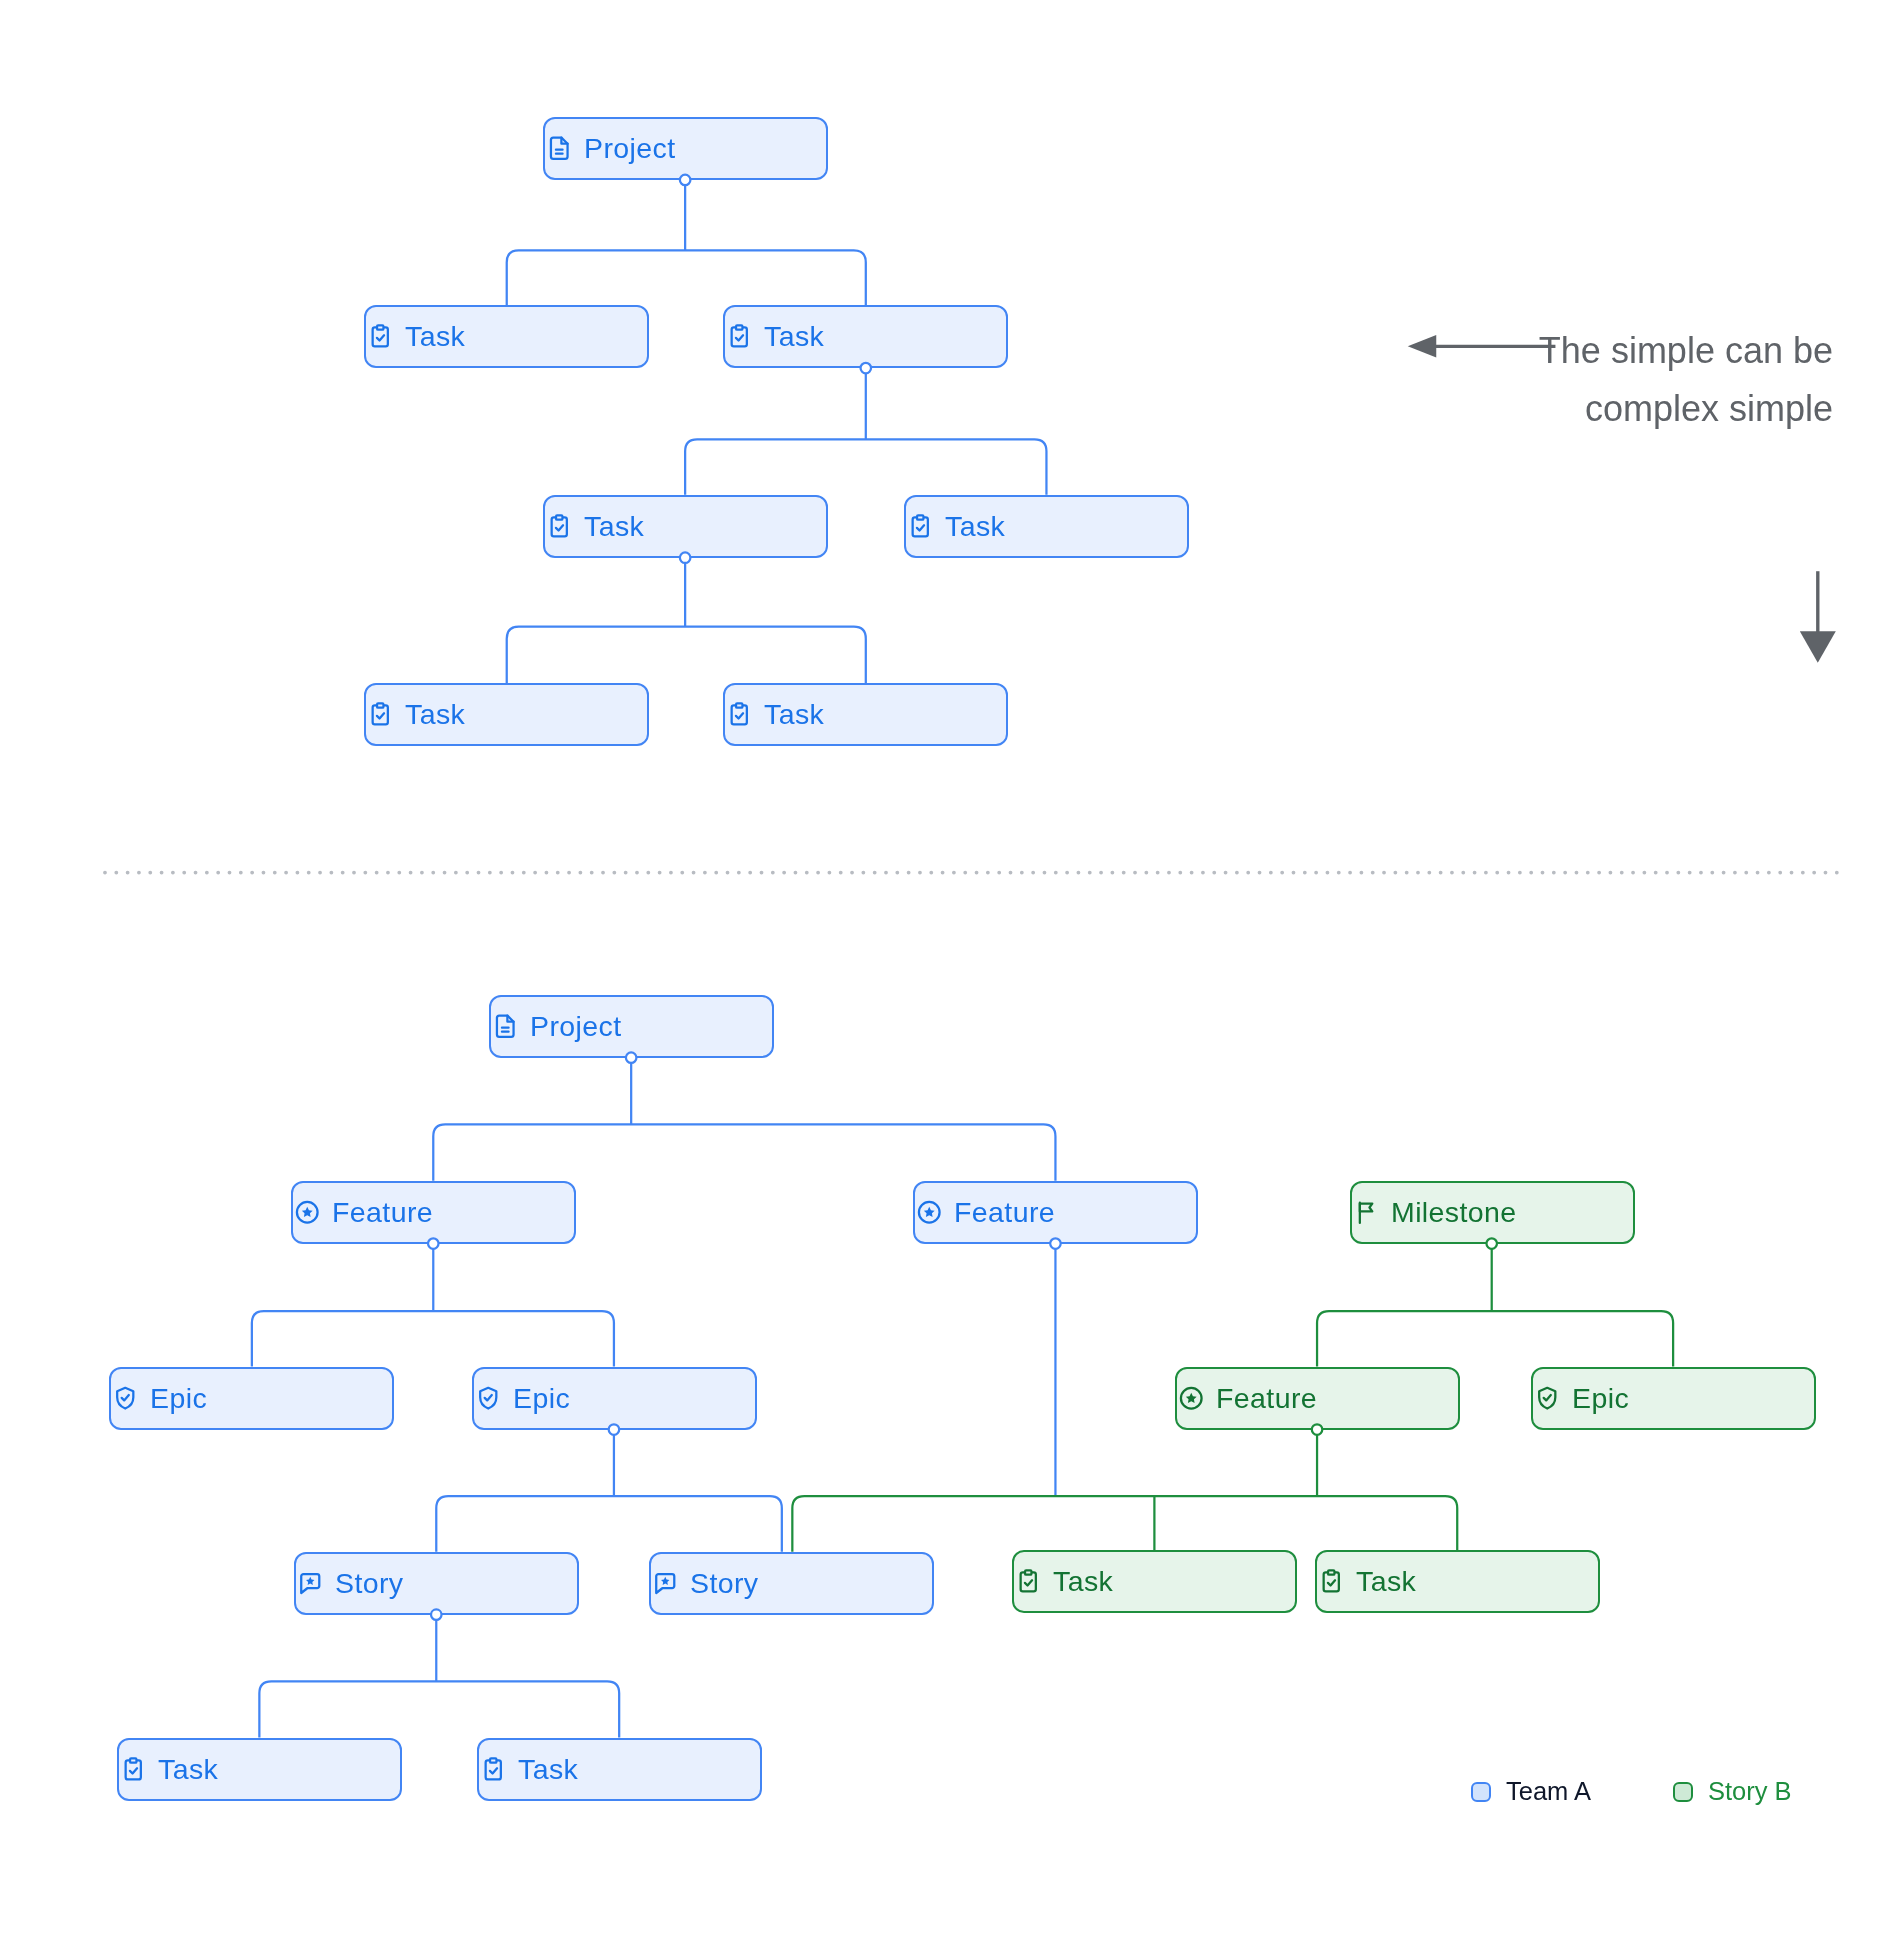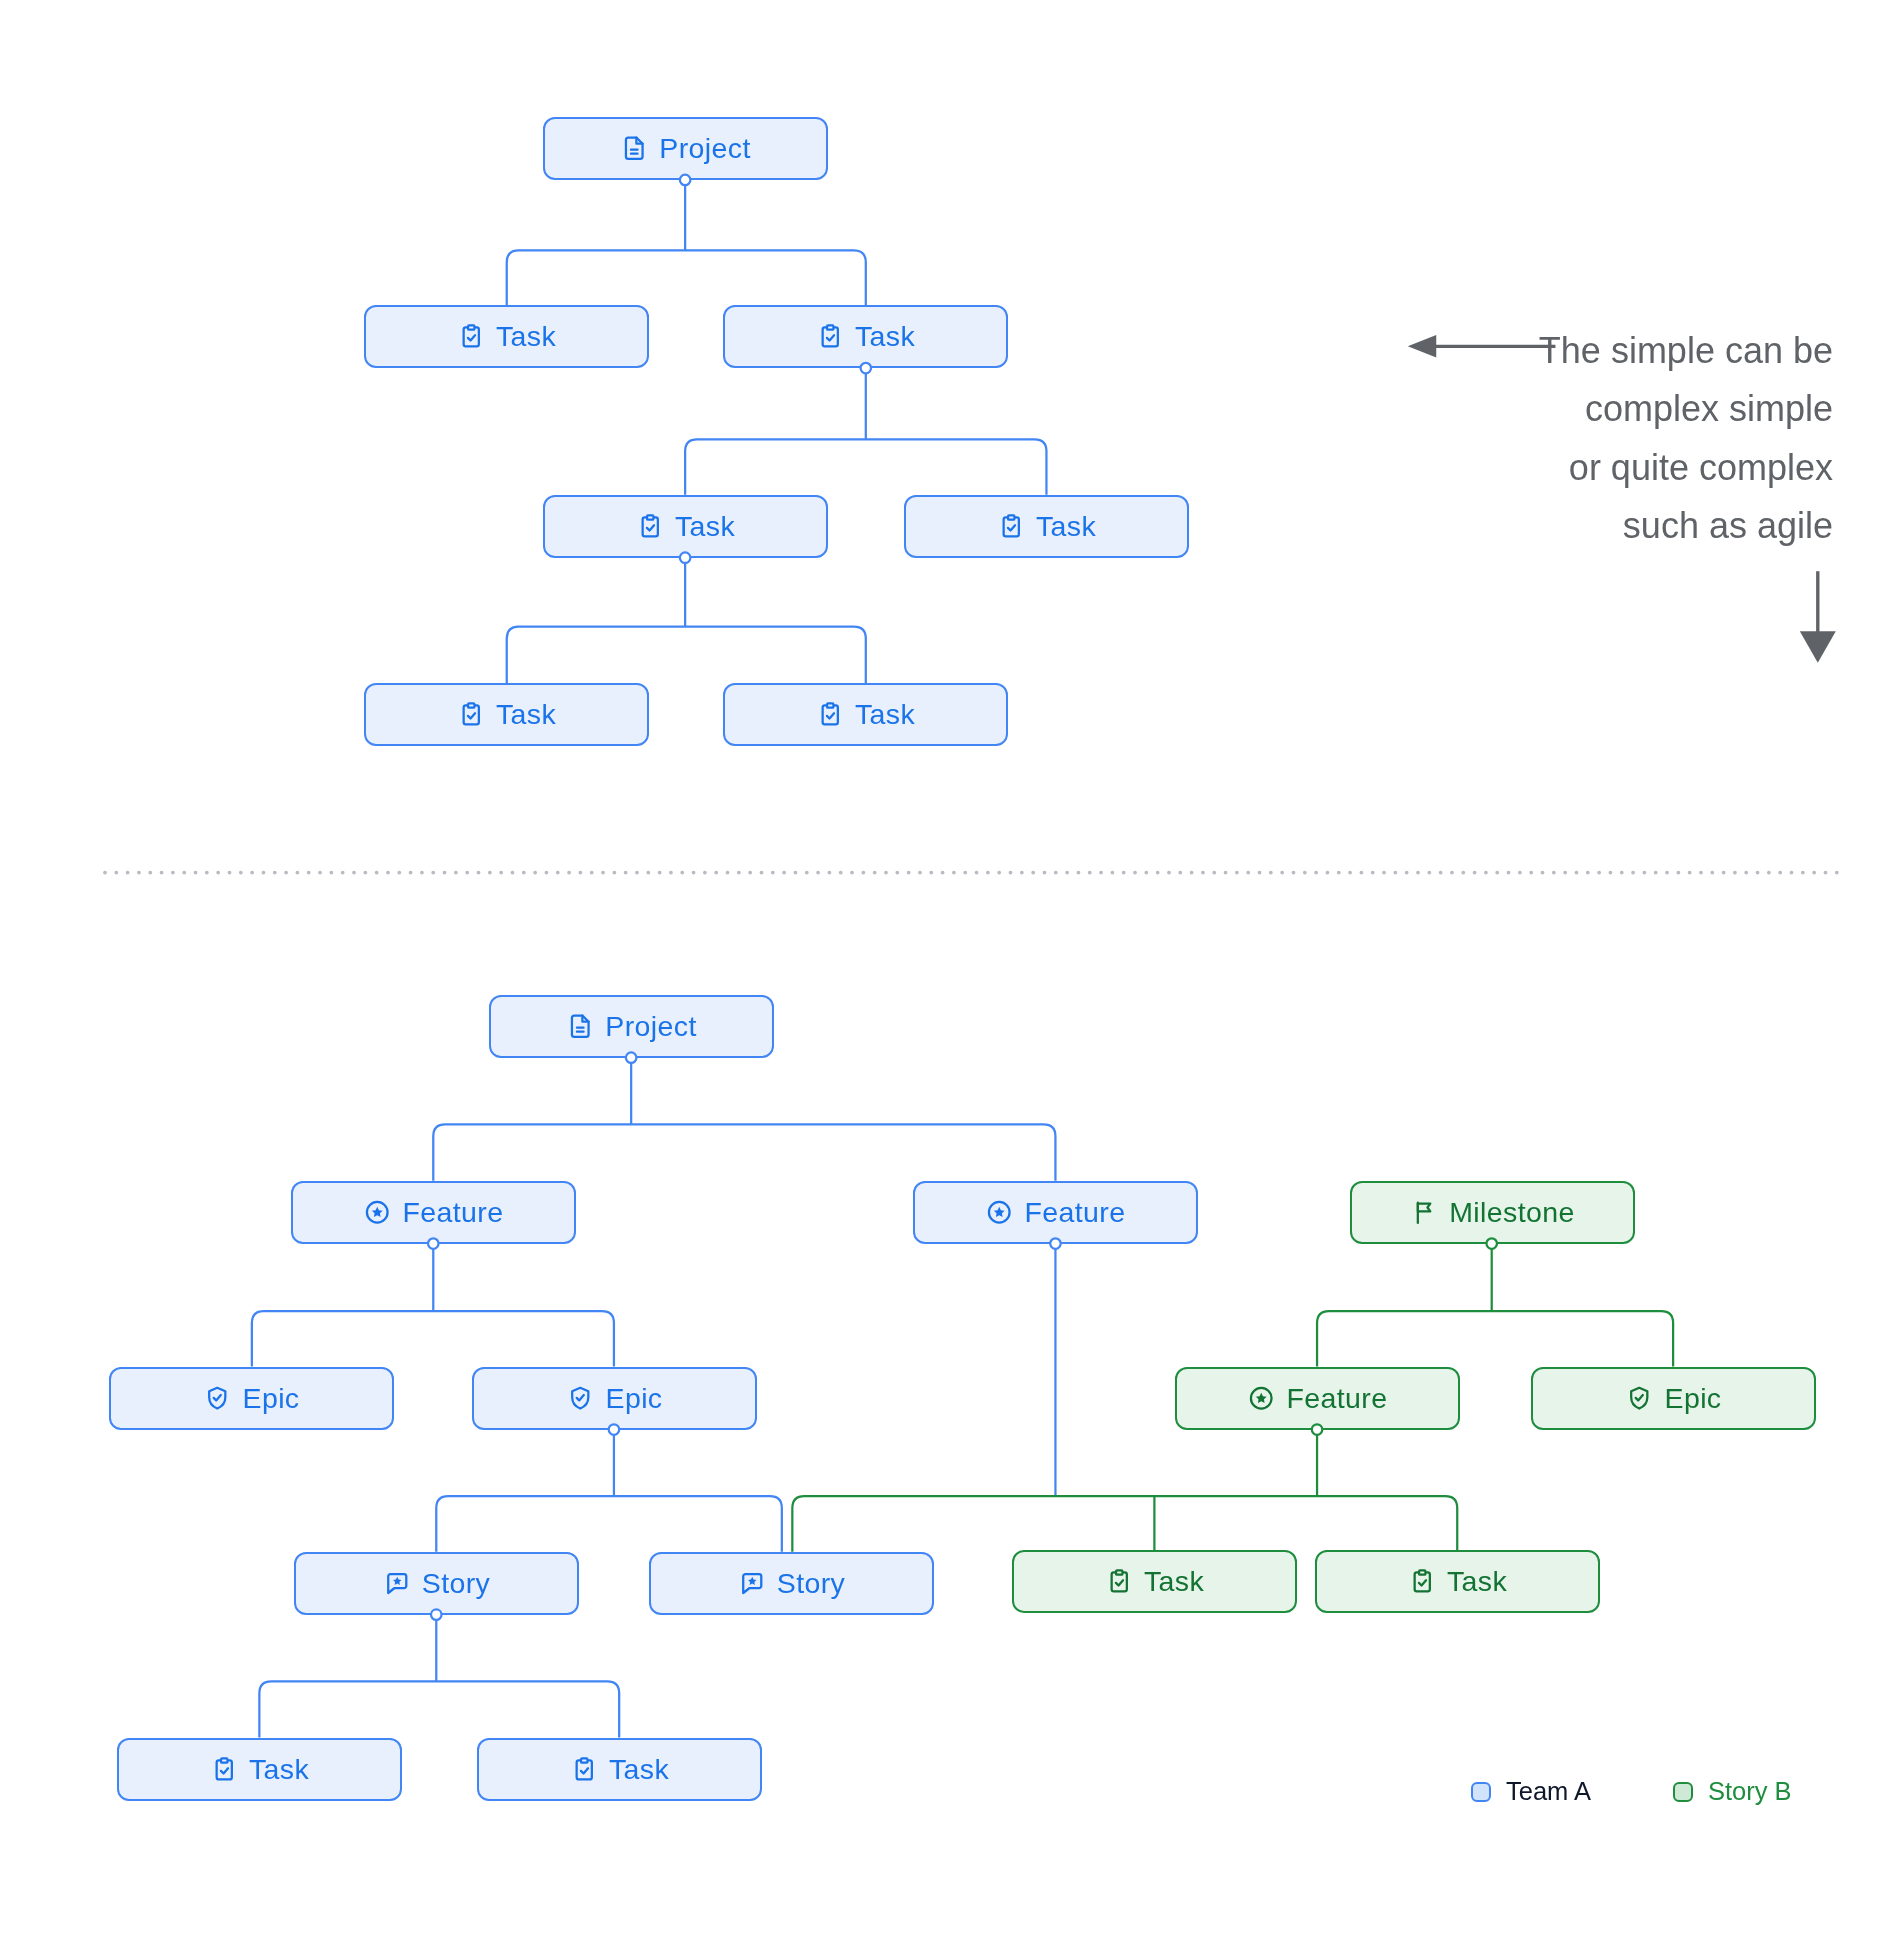"Project" .node { justify-content: center -> none }
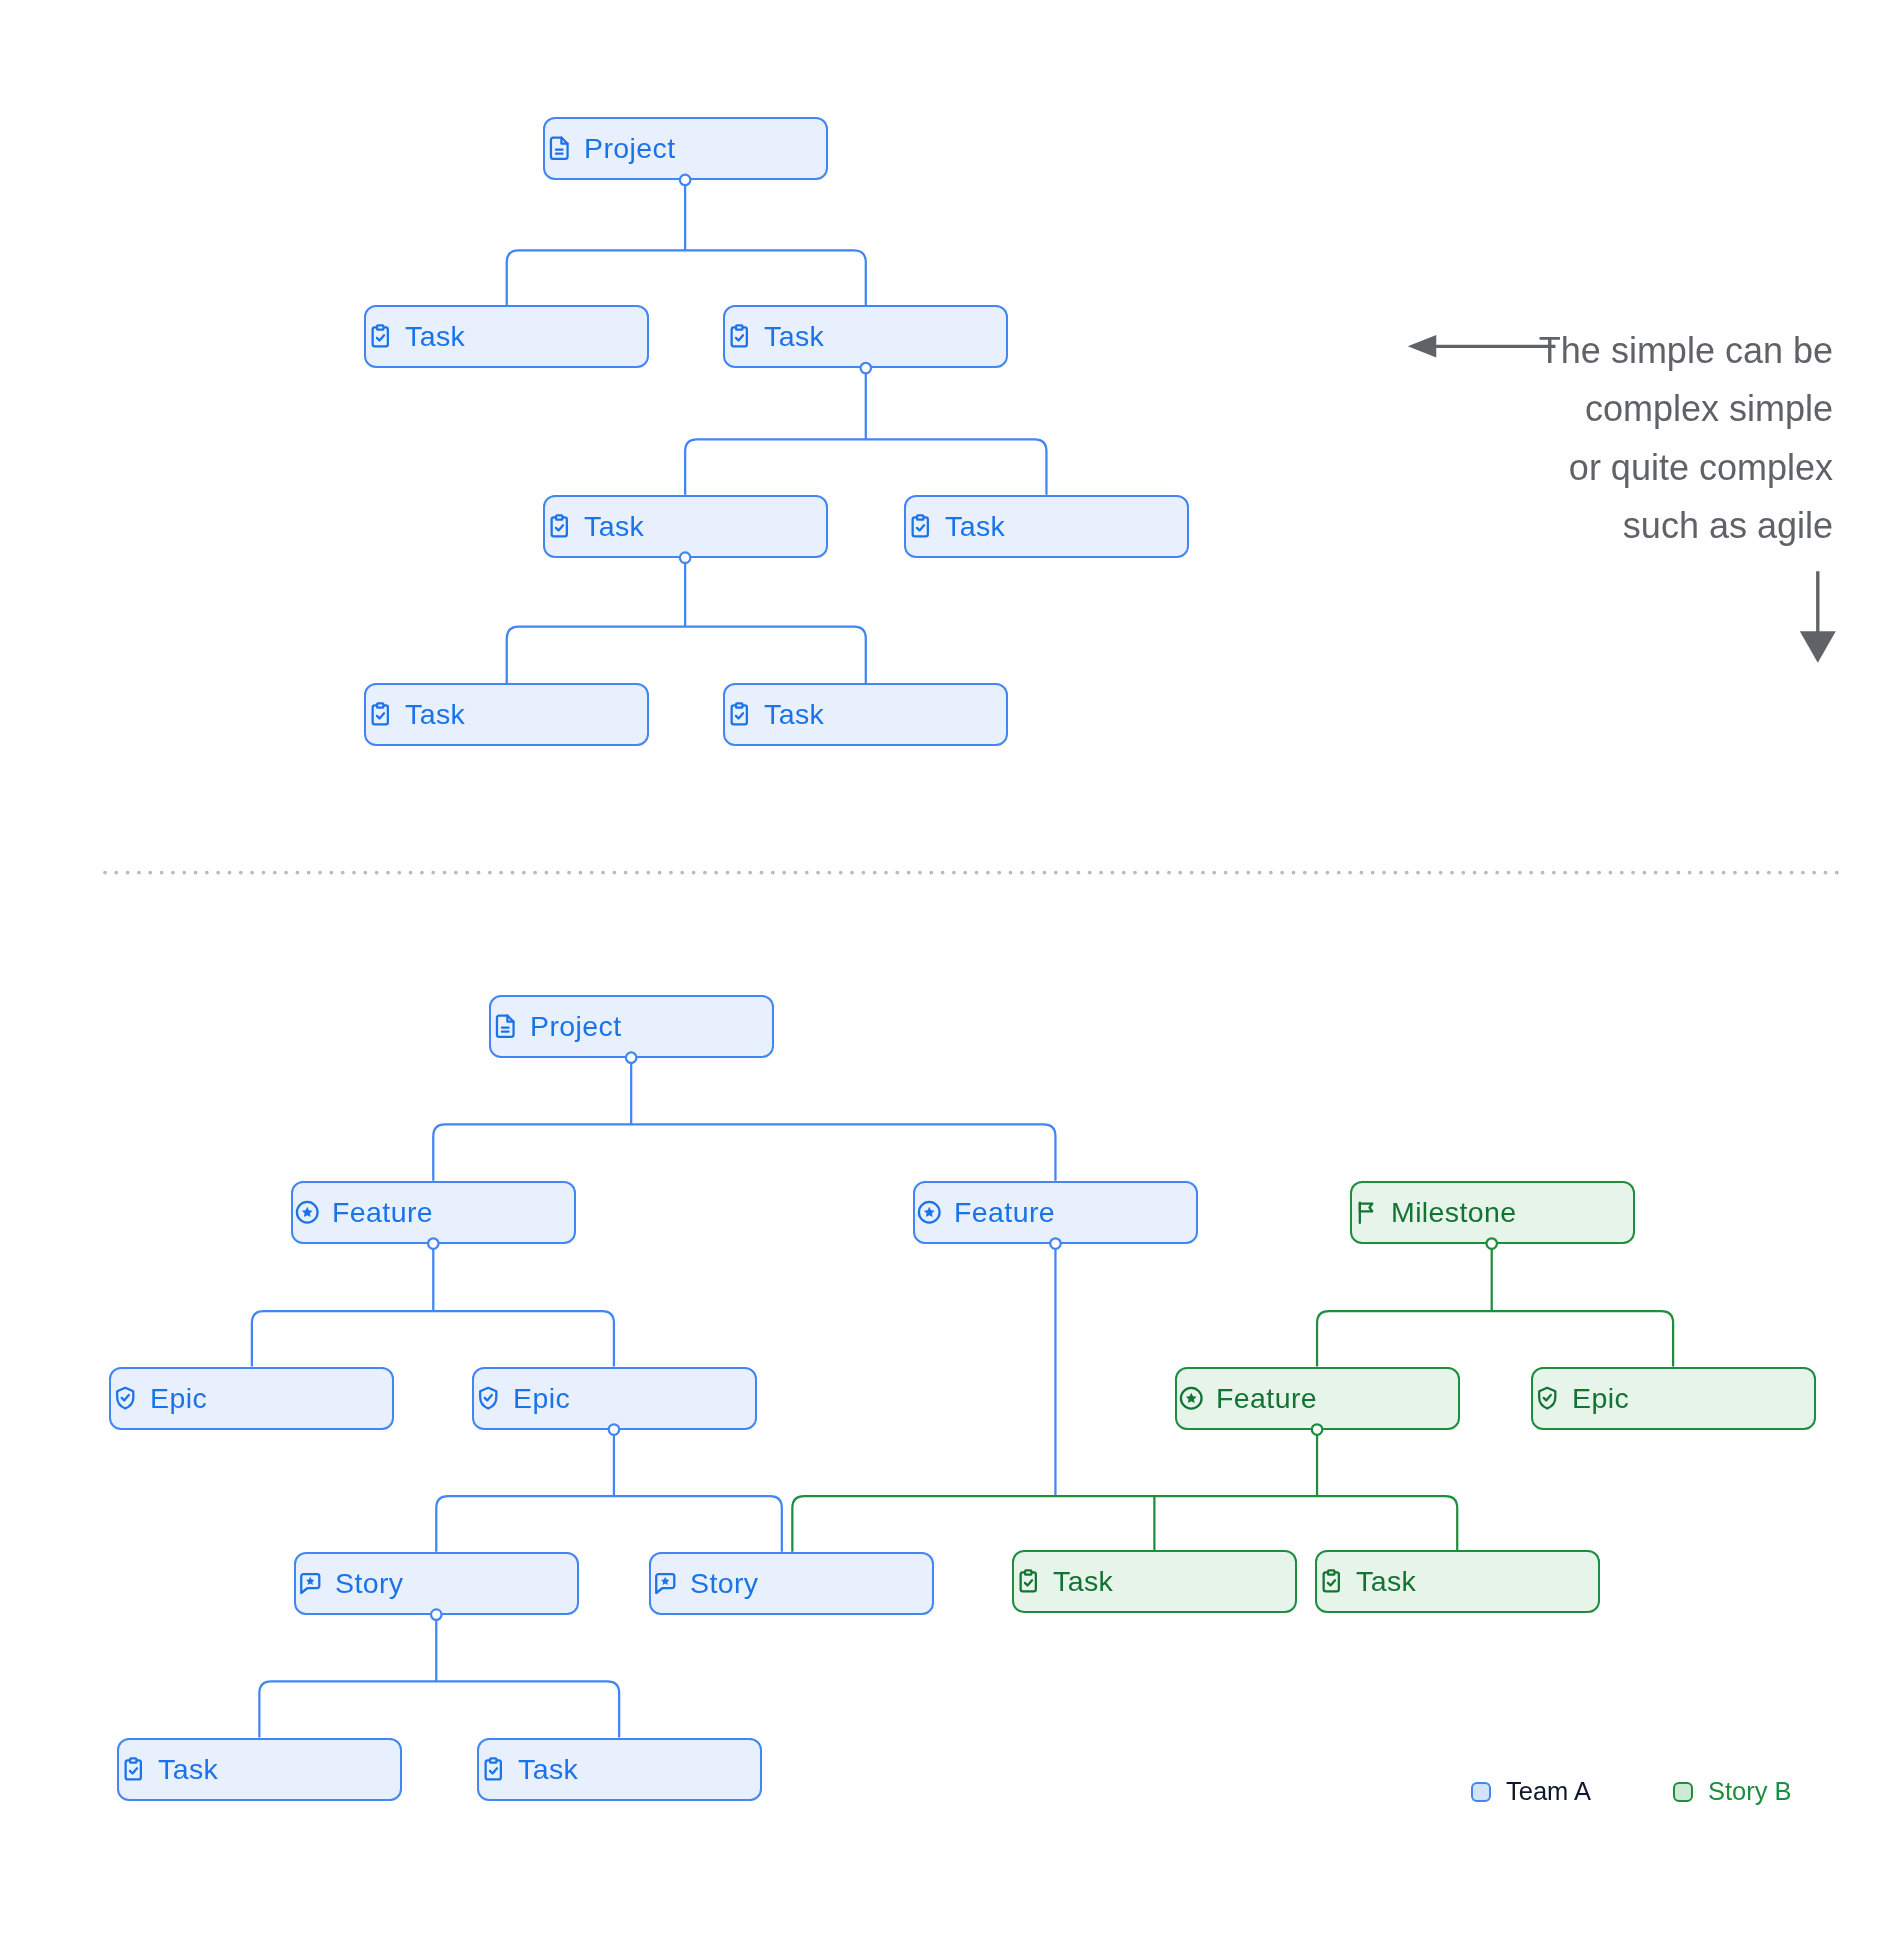"or quite complex" div.note { html: <div> <div>or quite complex</div> <div>such as agile</div> </div> -> none }
